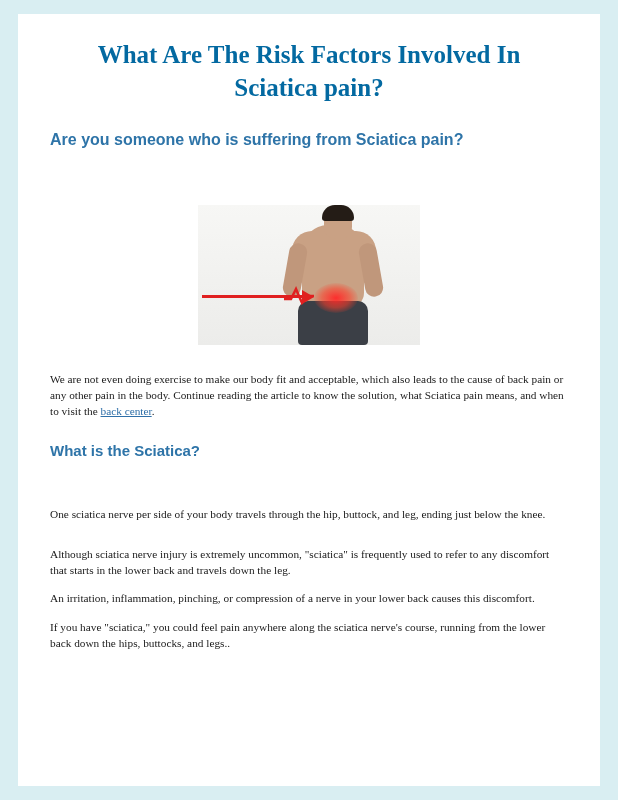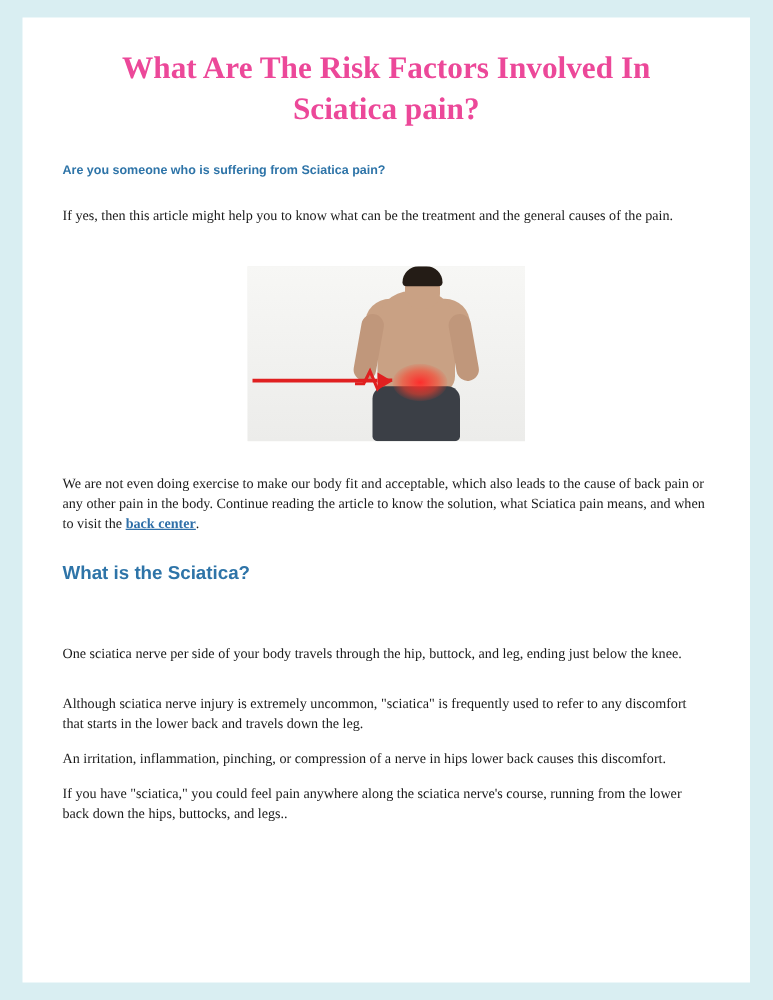"What Are The Risk Factors" .doc-title { color: #ec4899 -> #0369a1 }
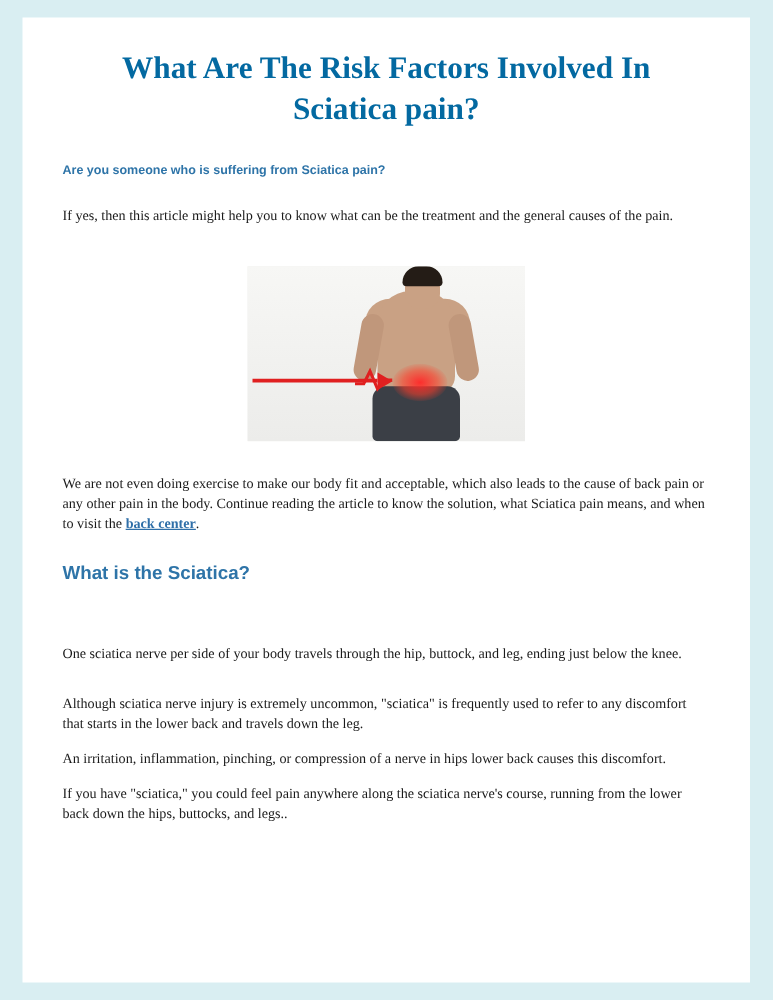"Are you someone who is" .heading { font-size: 10px -> 16px }
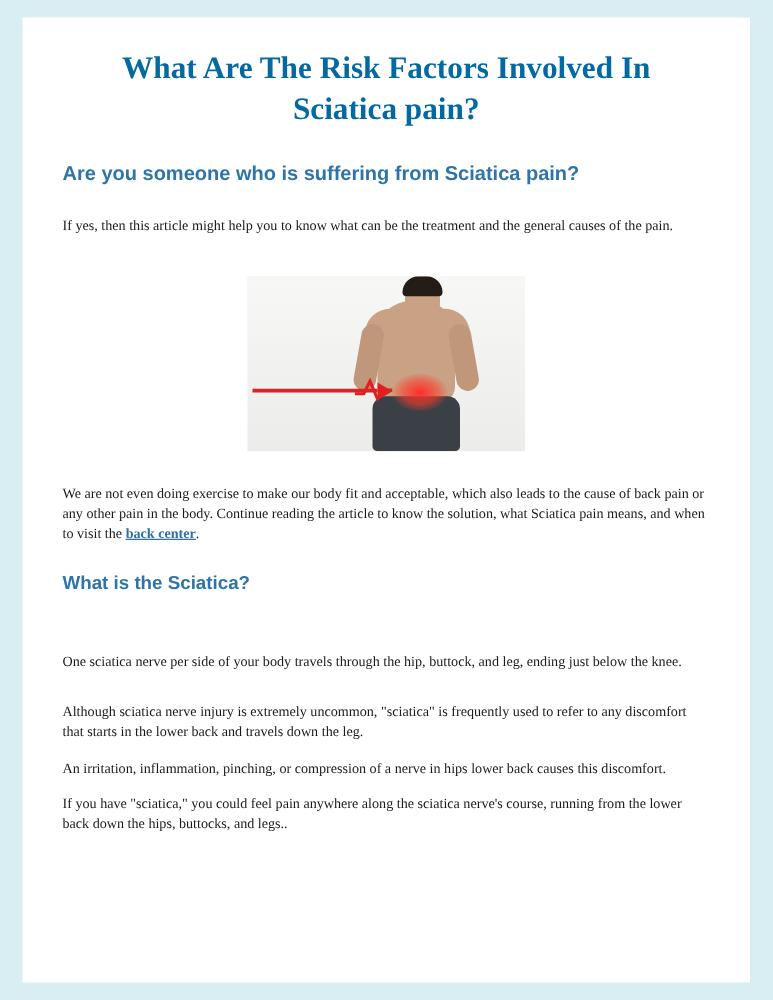"If yes, then this article" p.body-text { html: <p>If yes, then this article might help you to know what can be the treatment and the general causes of the pain.</p> -> none }
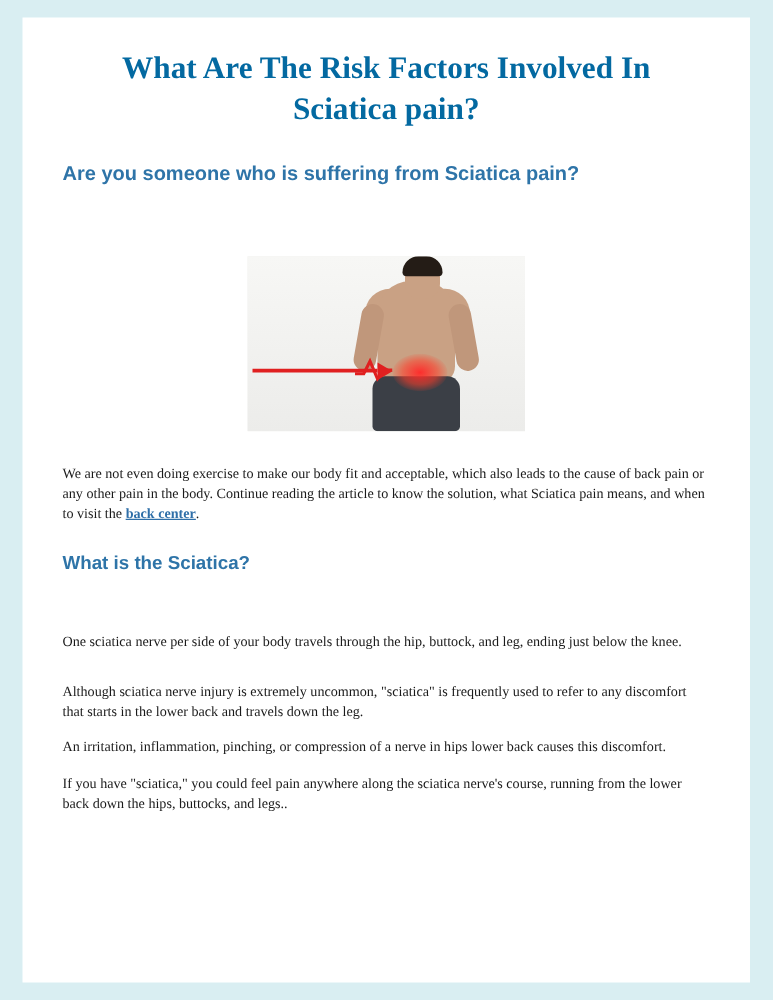"back center" .link { font-weight: bold -> none }
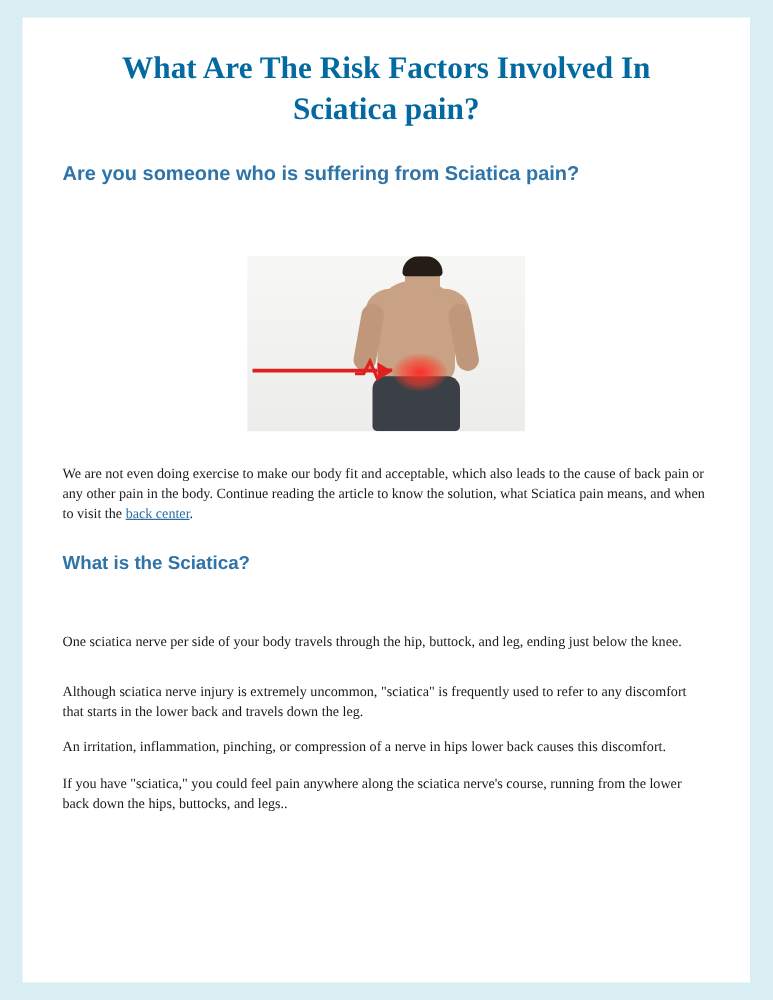"An irritation, inflammation, pinching," p.body-text { text: hips -> your }
